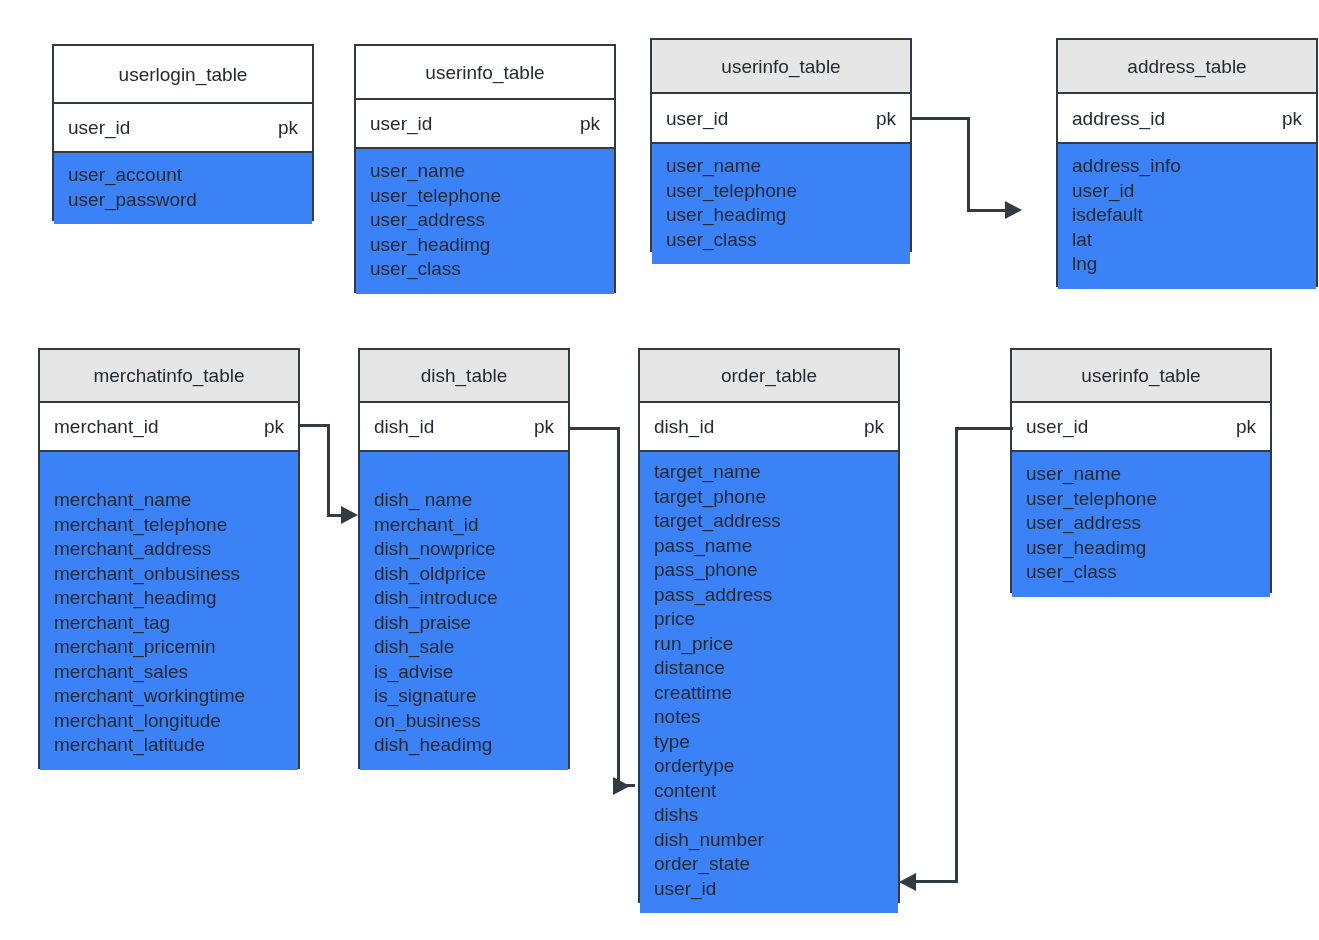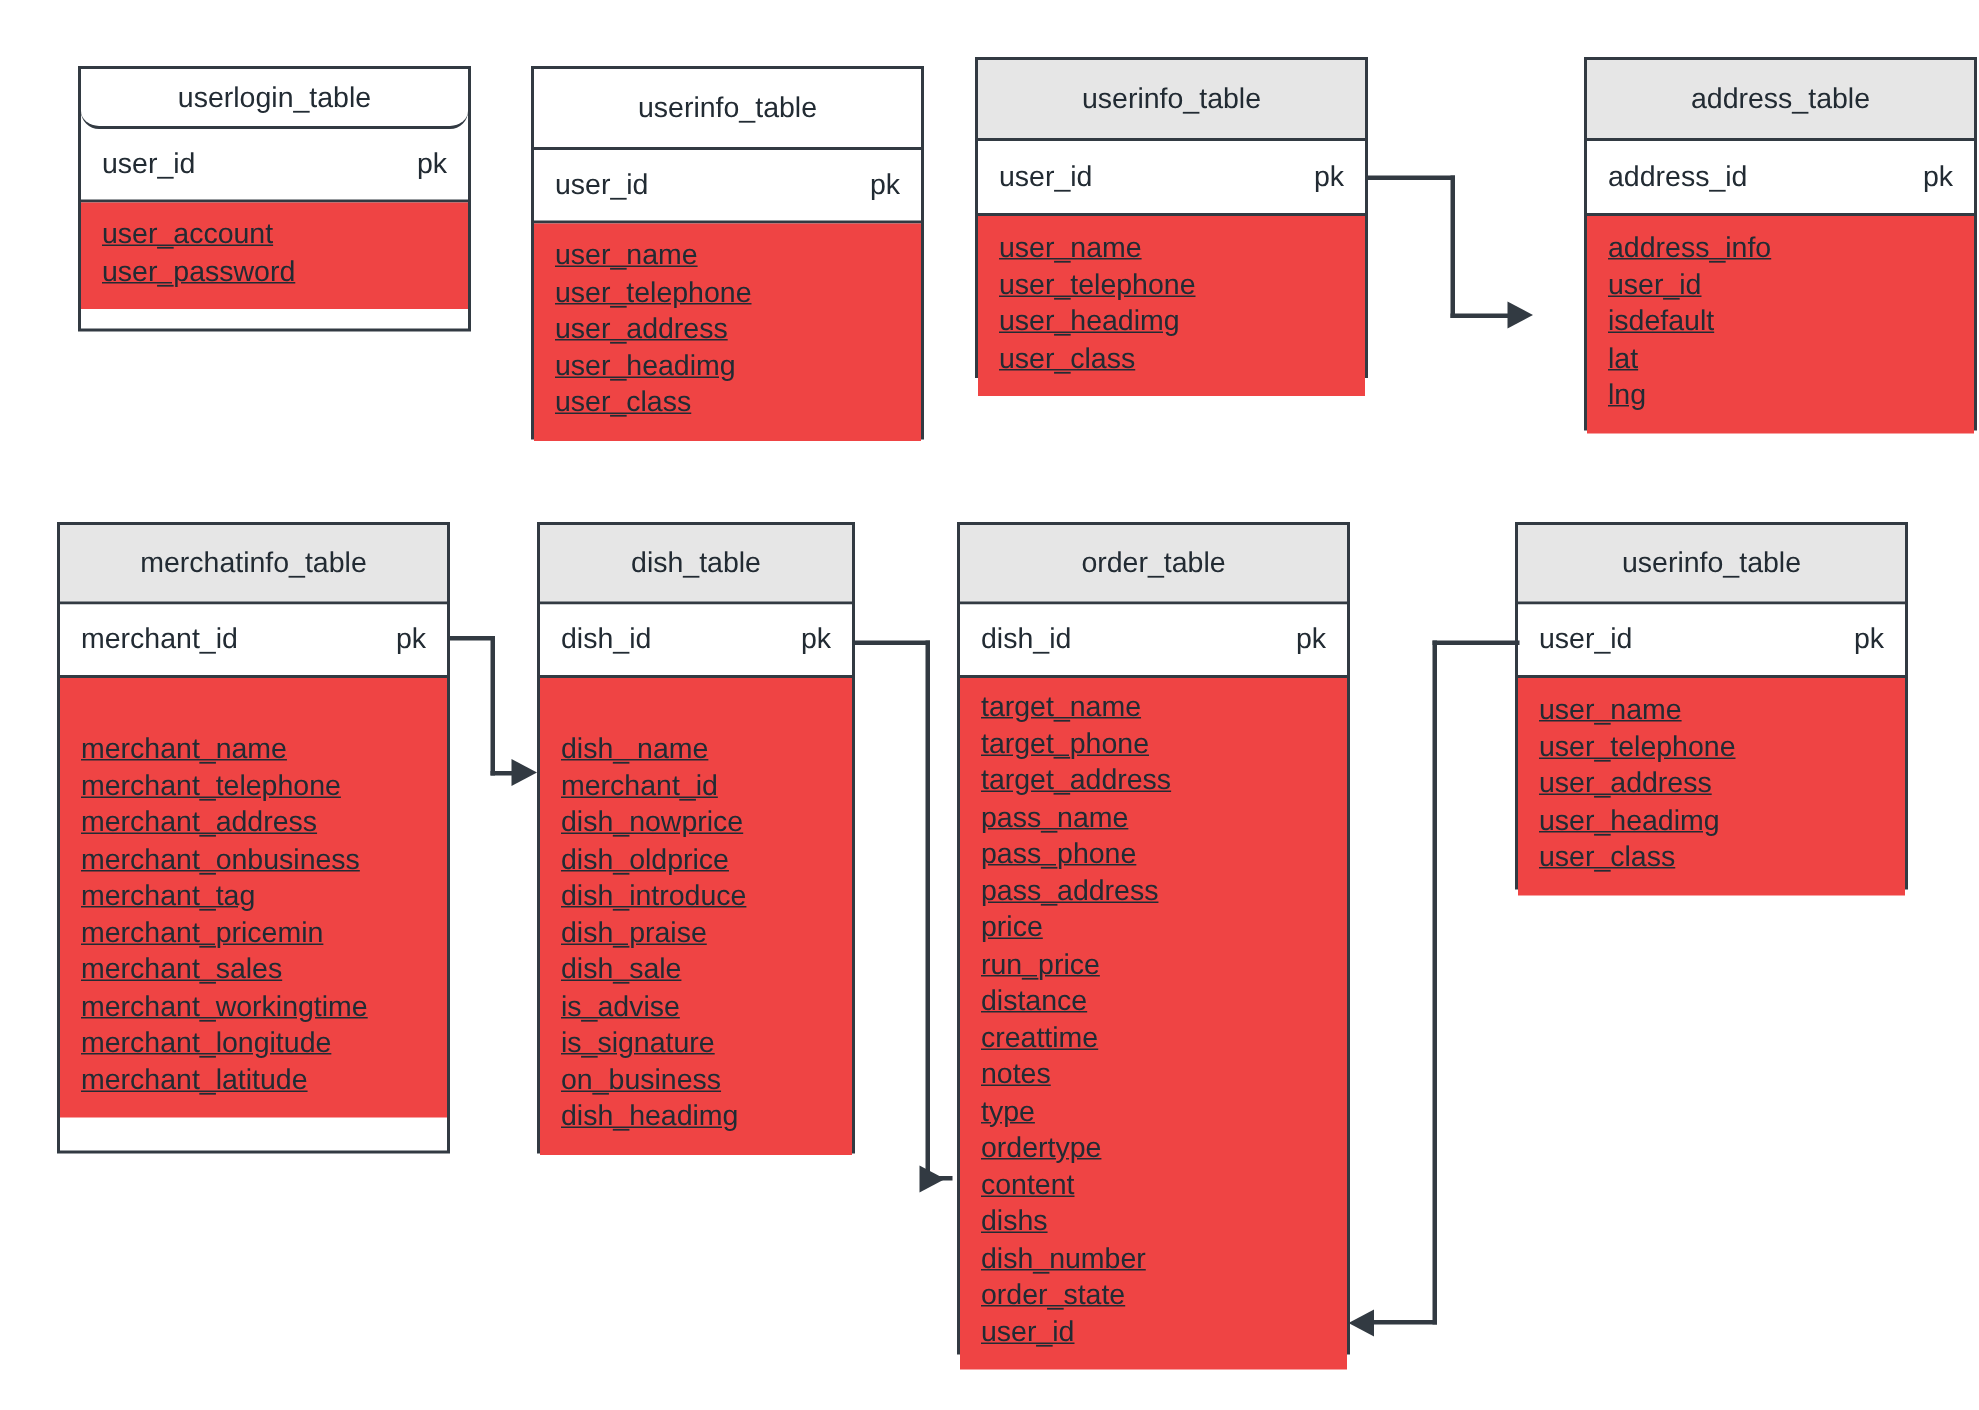"userlogin_table" div.entity-title { border-radius: 12px -> none; height: 40px -> 58px }
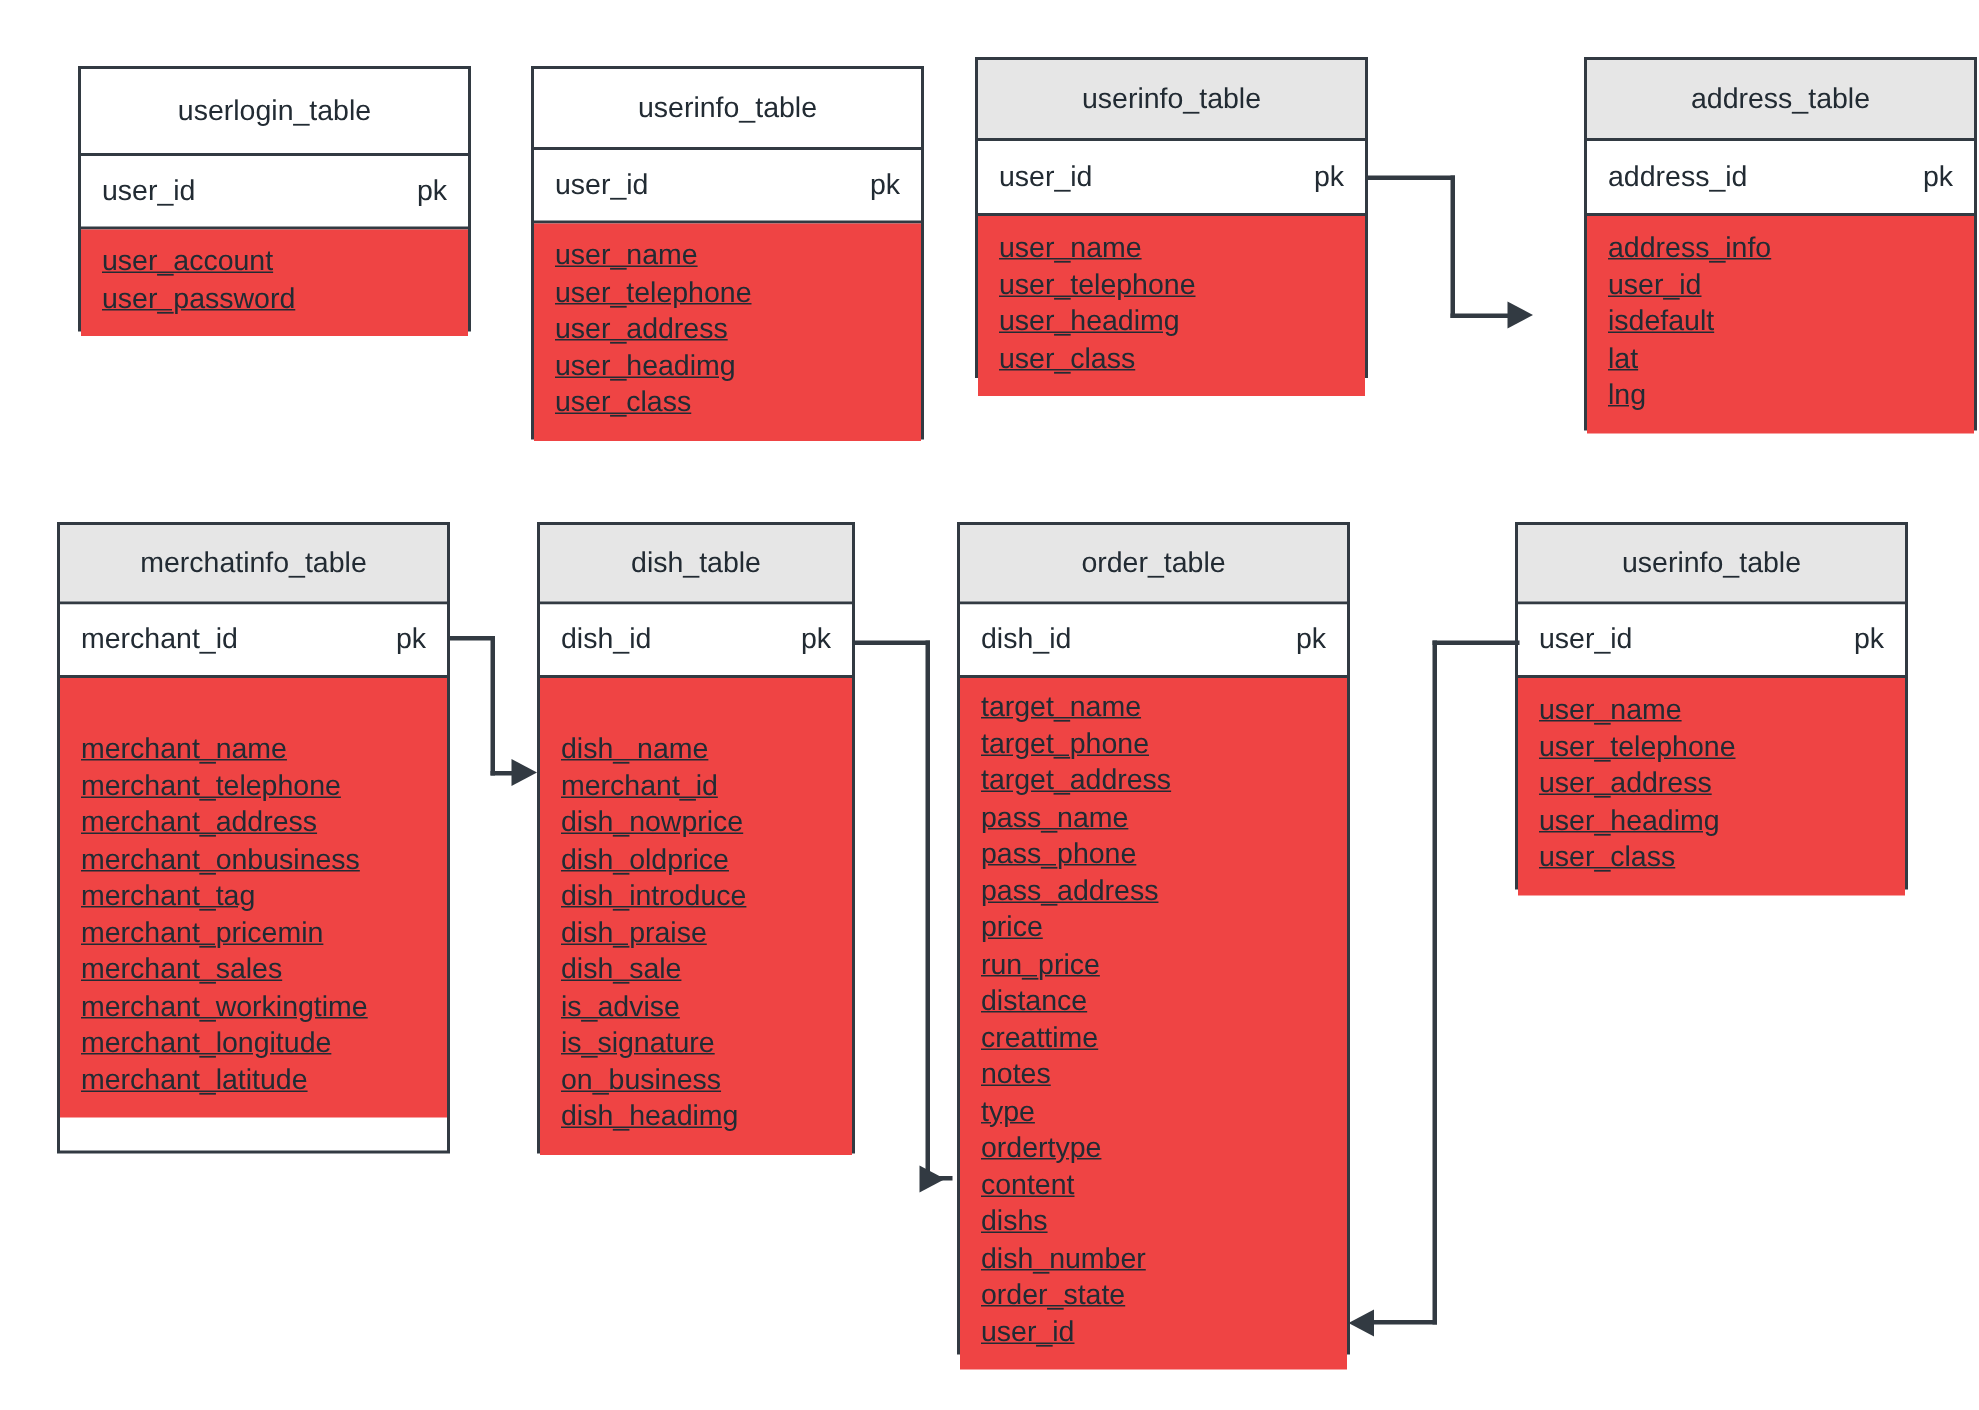"user_account" .field-list { background: #ef4444 -> #3b82f6; text-decoration: underline -> none }
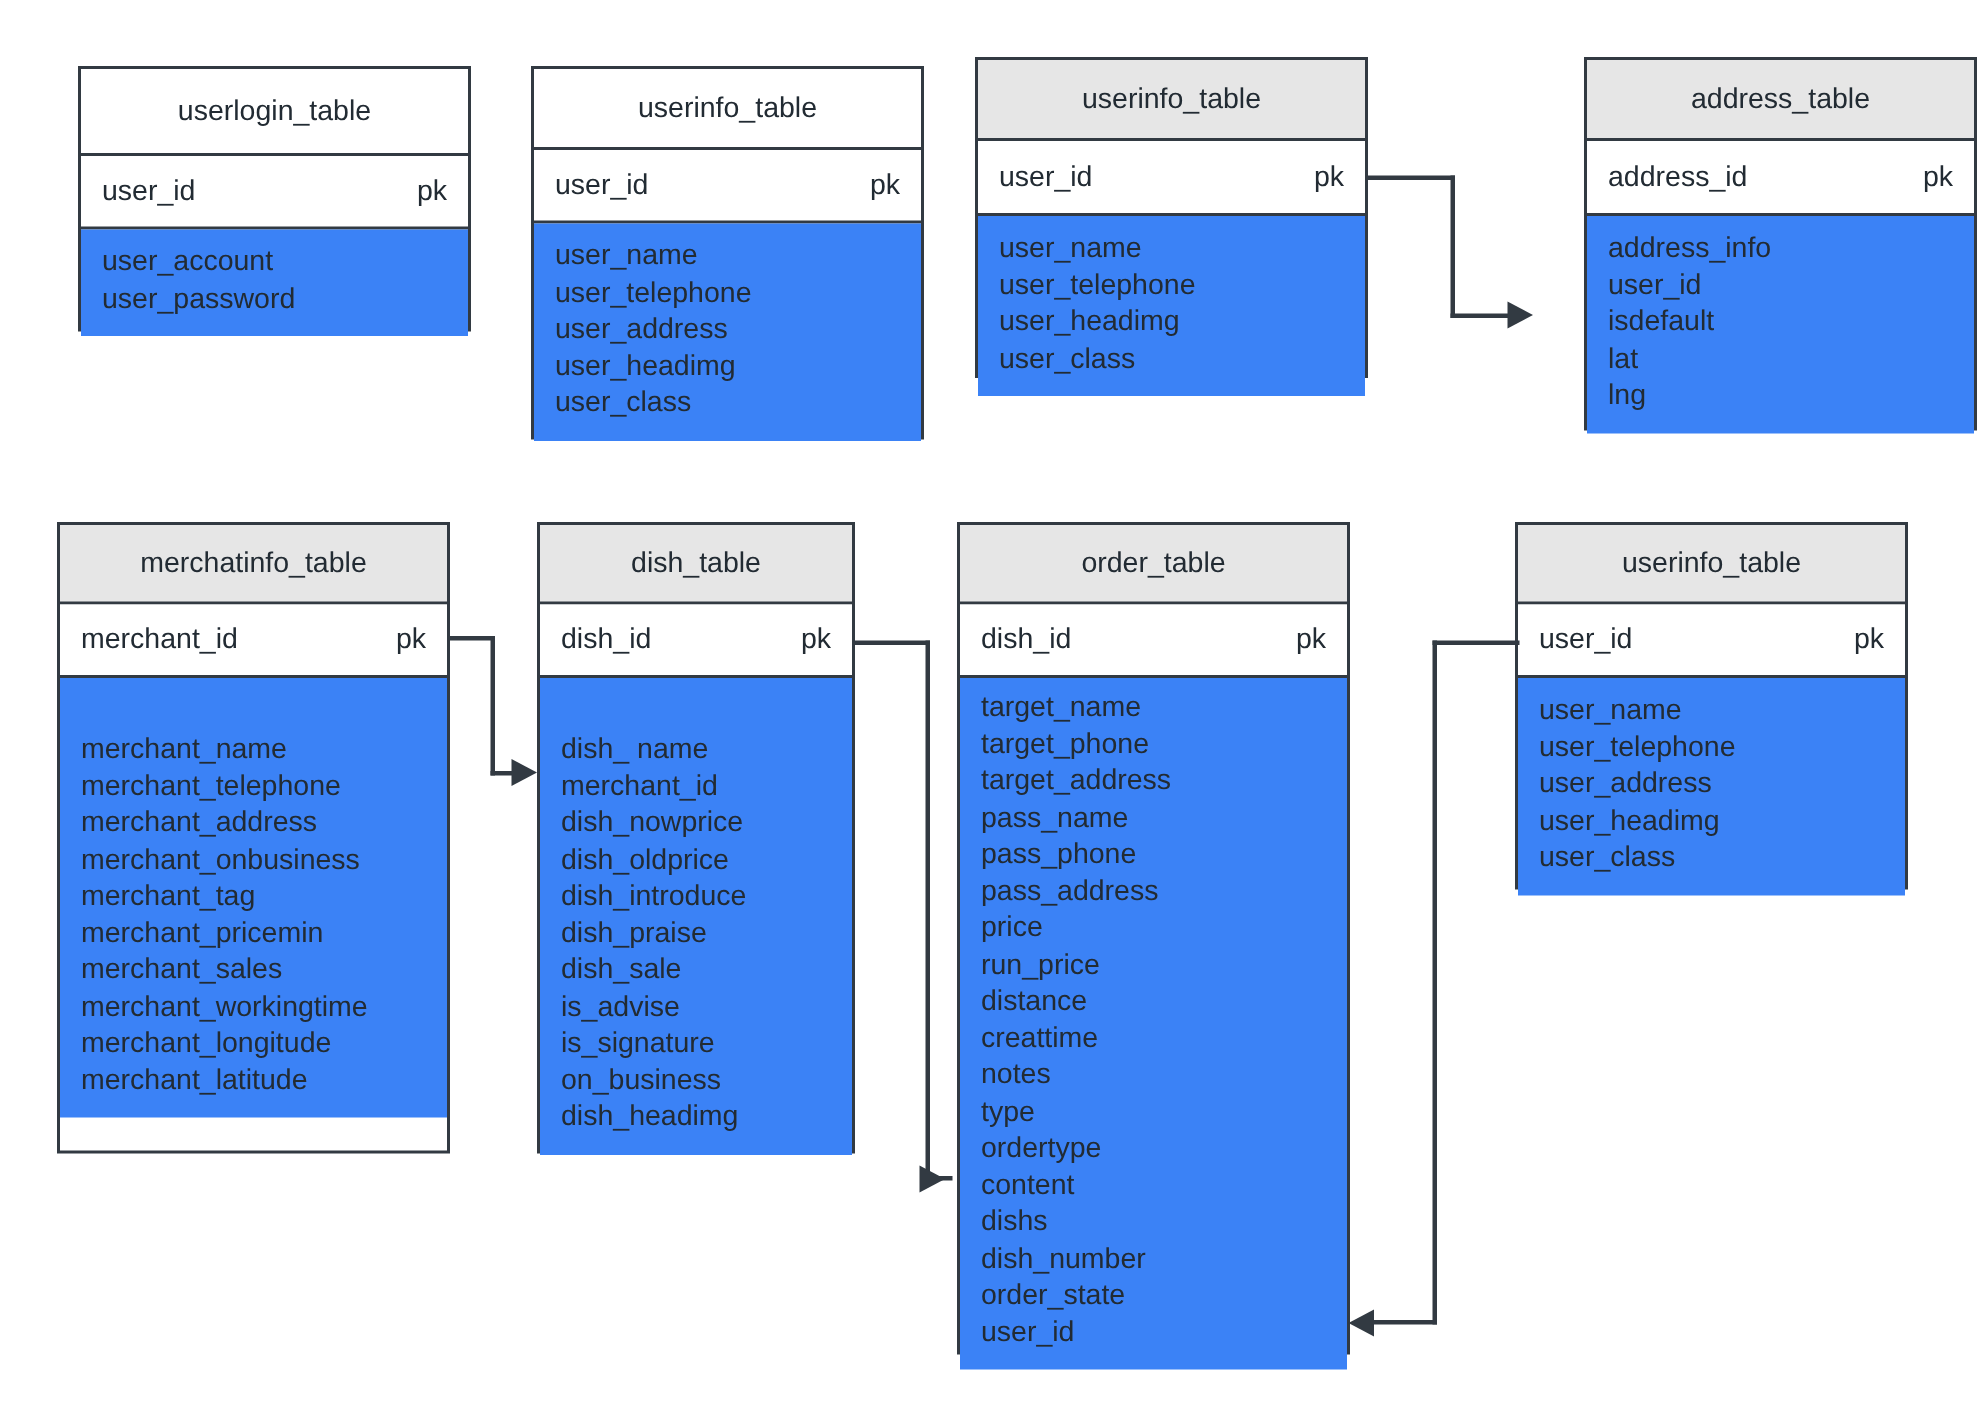"merchant_headimg" div.field { html: none -> <div>merchant_headimg</div> }
